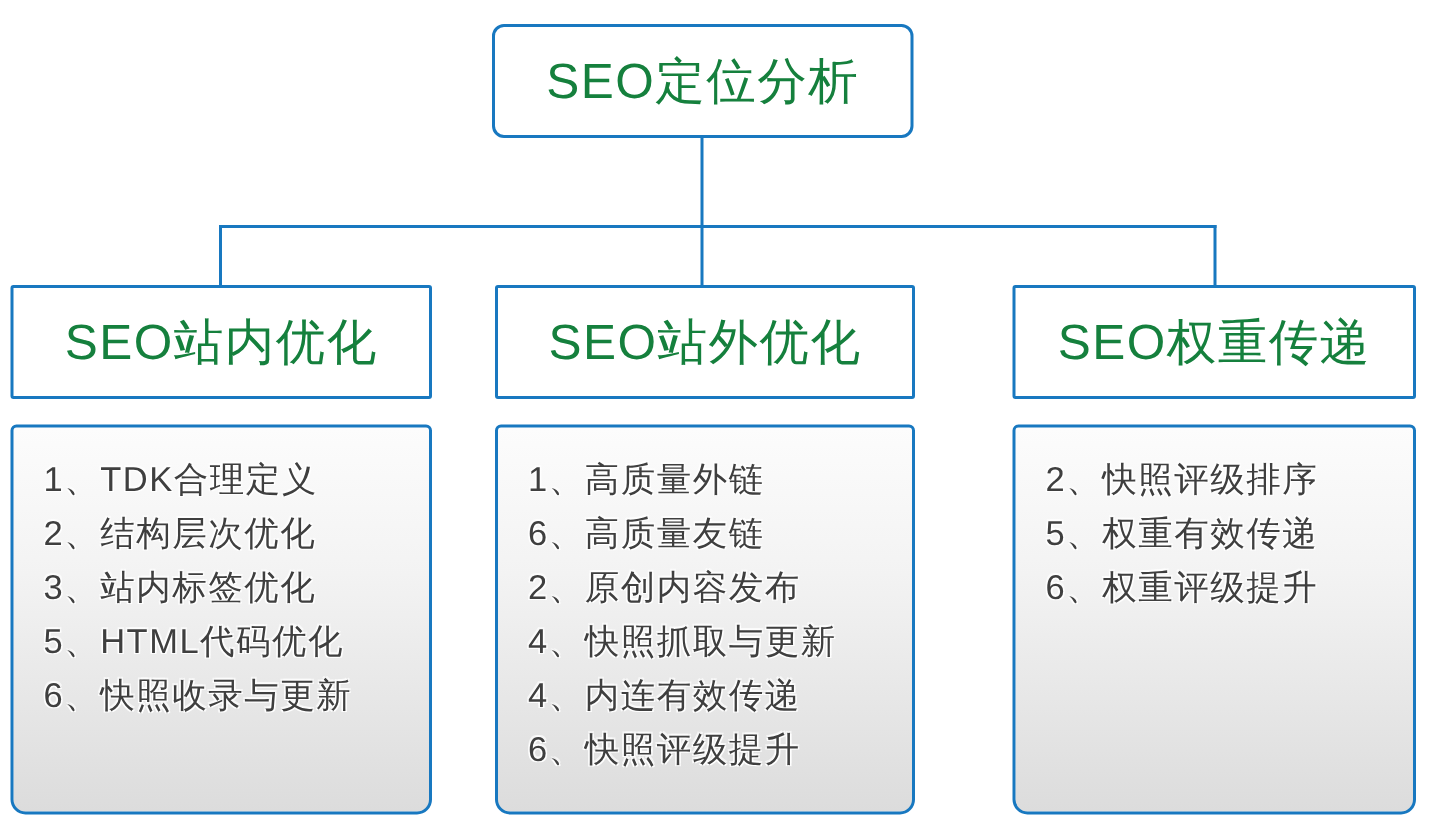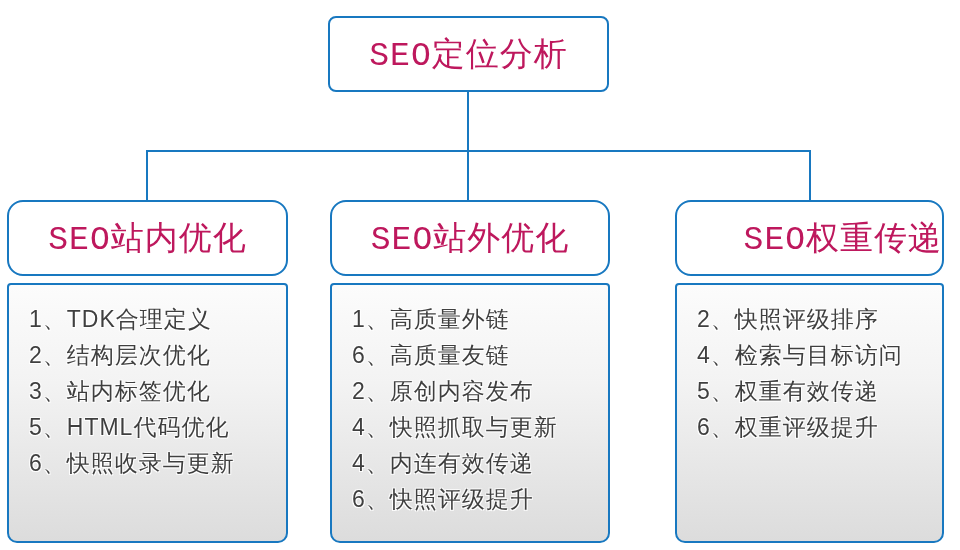"SEO定位分析" .node { color: #be185d -> #15803d; font-family: Liberation Mono, monospace -> none }
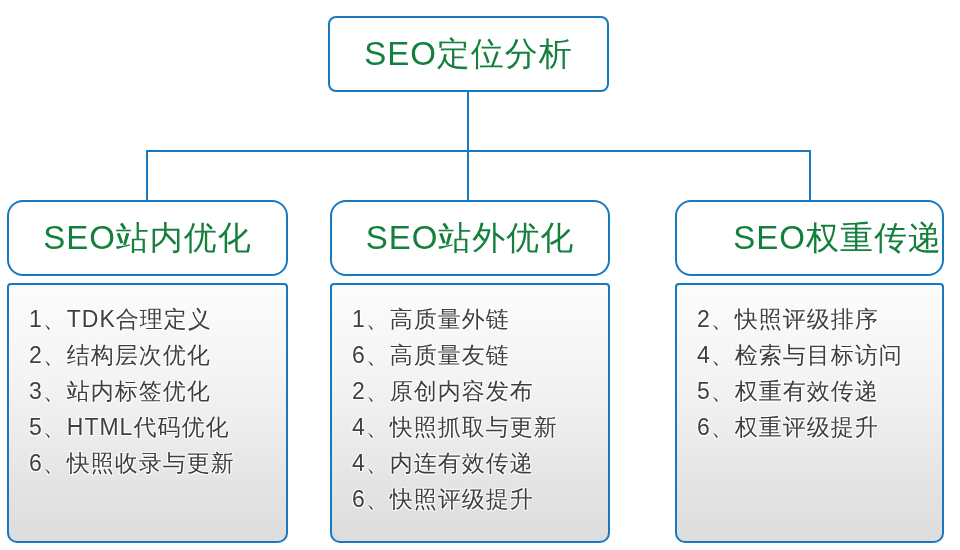"SEO站内优化" .head-node { border-radius: 16px -> 2px; top: 200px -> 190px }
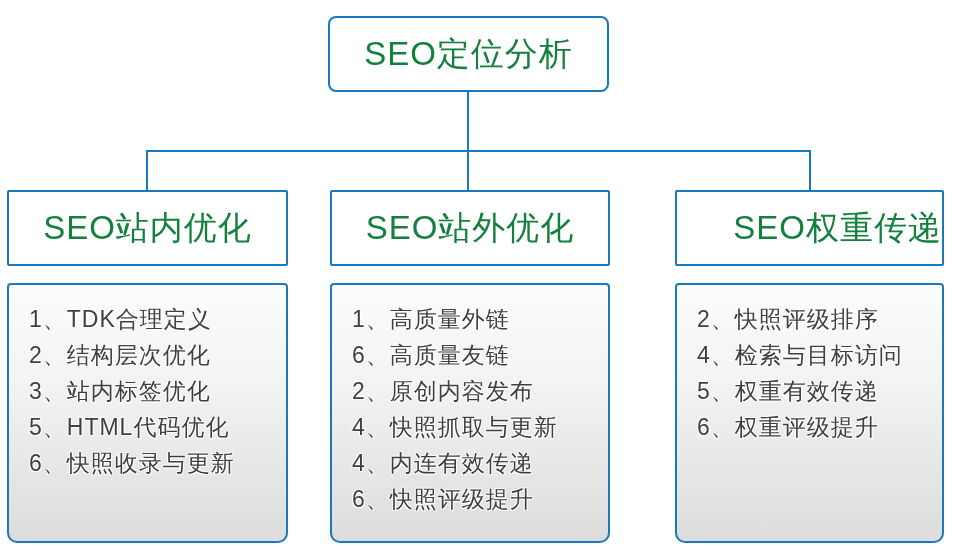"SEO权重传递" .c3 { justify-content: flex-end -> none }
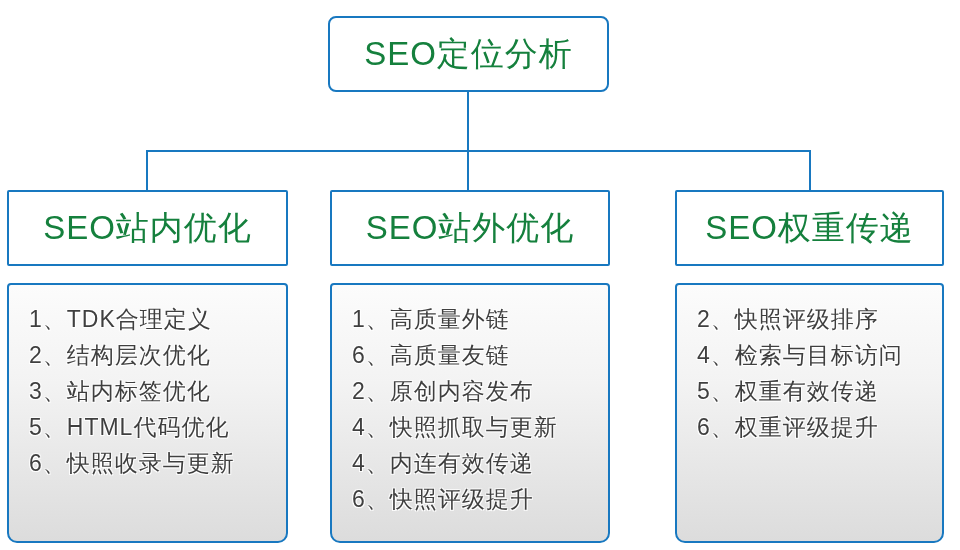"4、检索与目标访问" div.card-item { html: <div>4、检索与目标访问</div> -> none }
